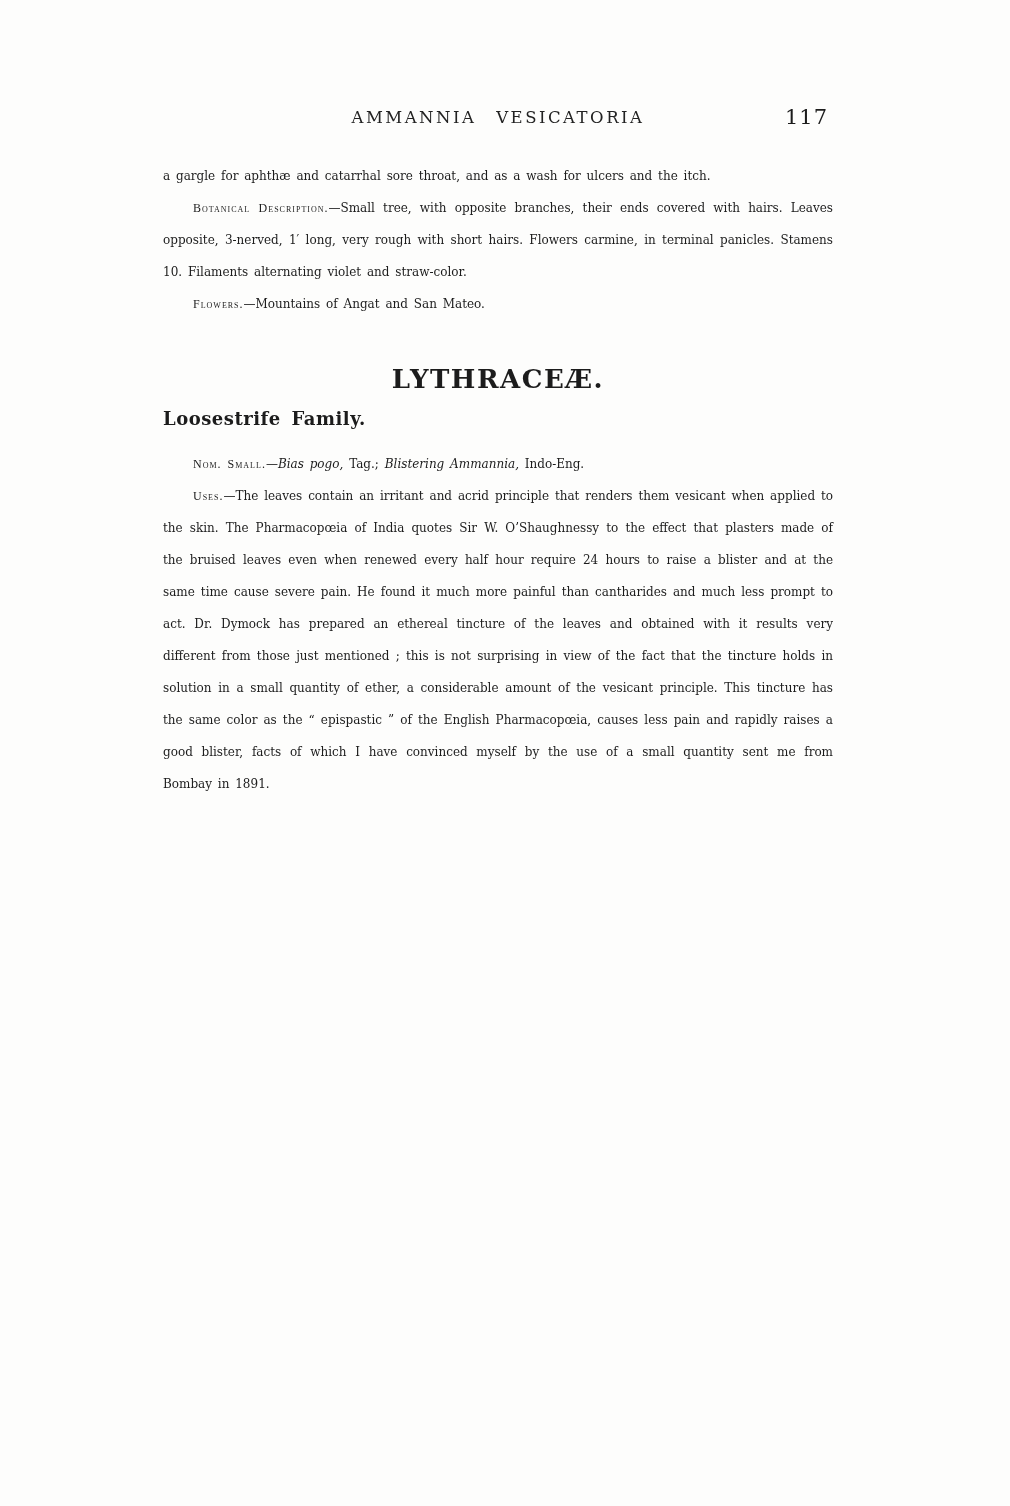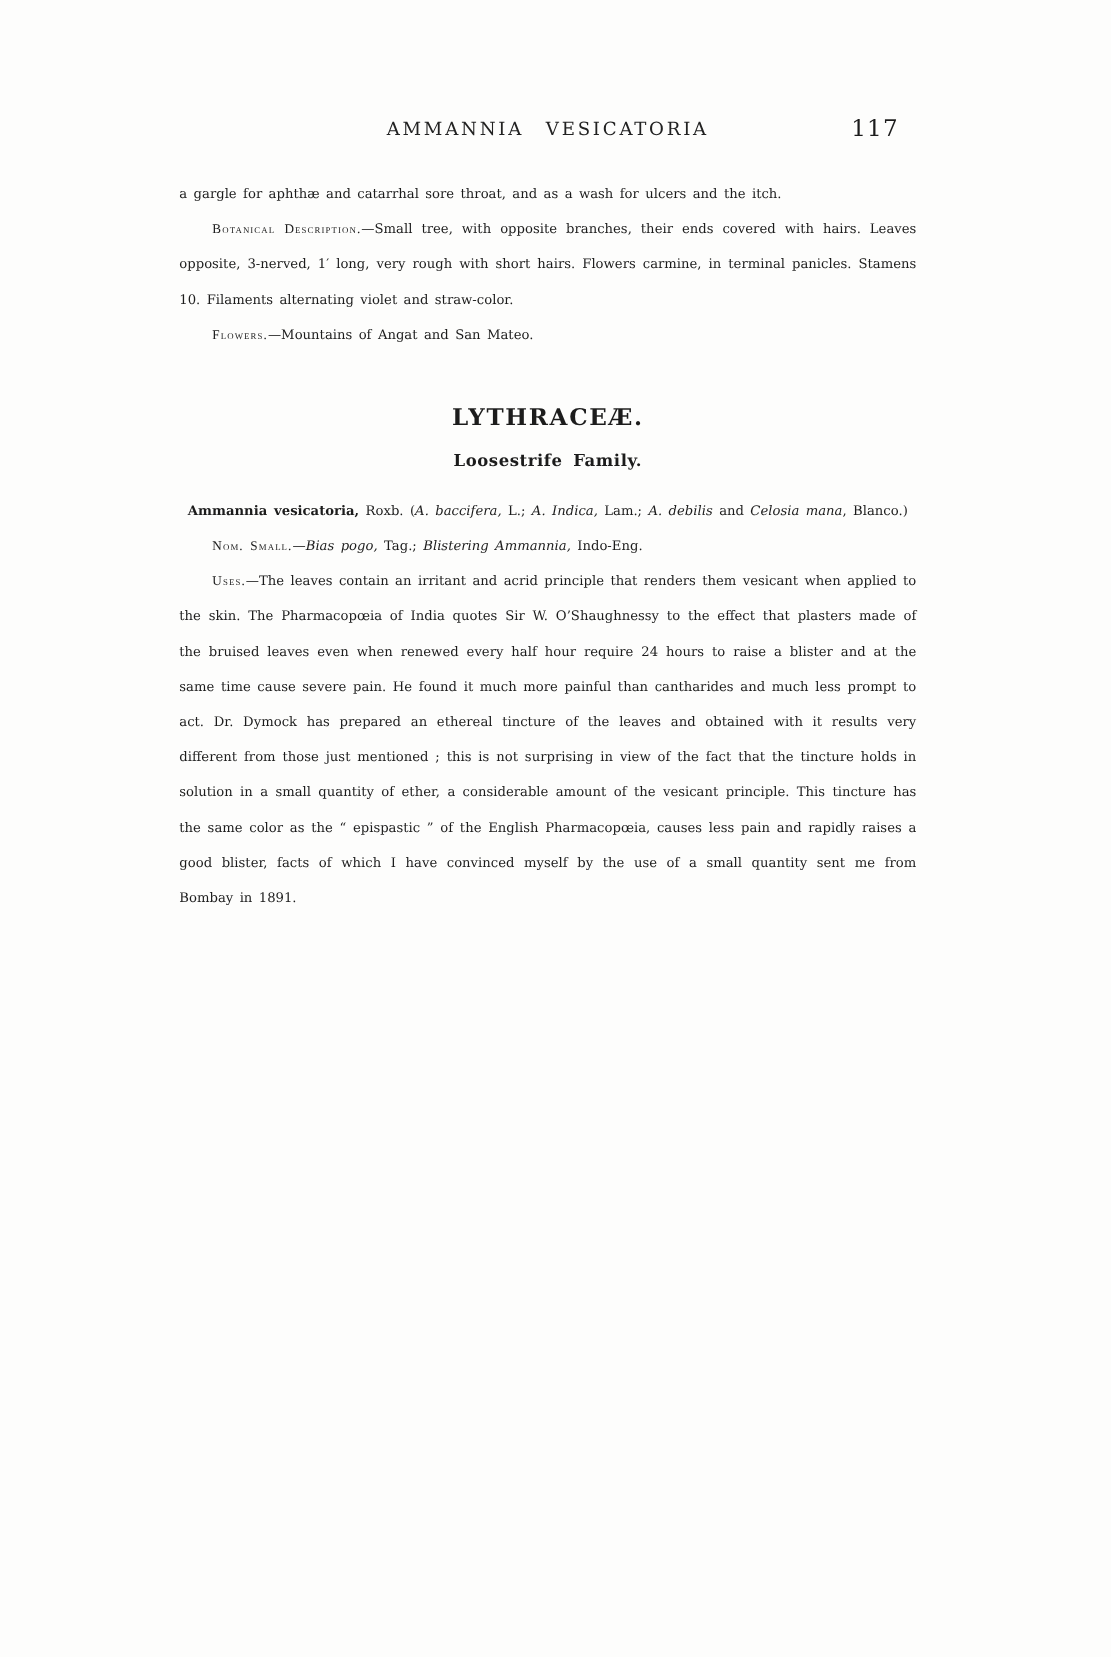"117" .page-number { right: 16px -> 5px }
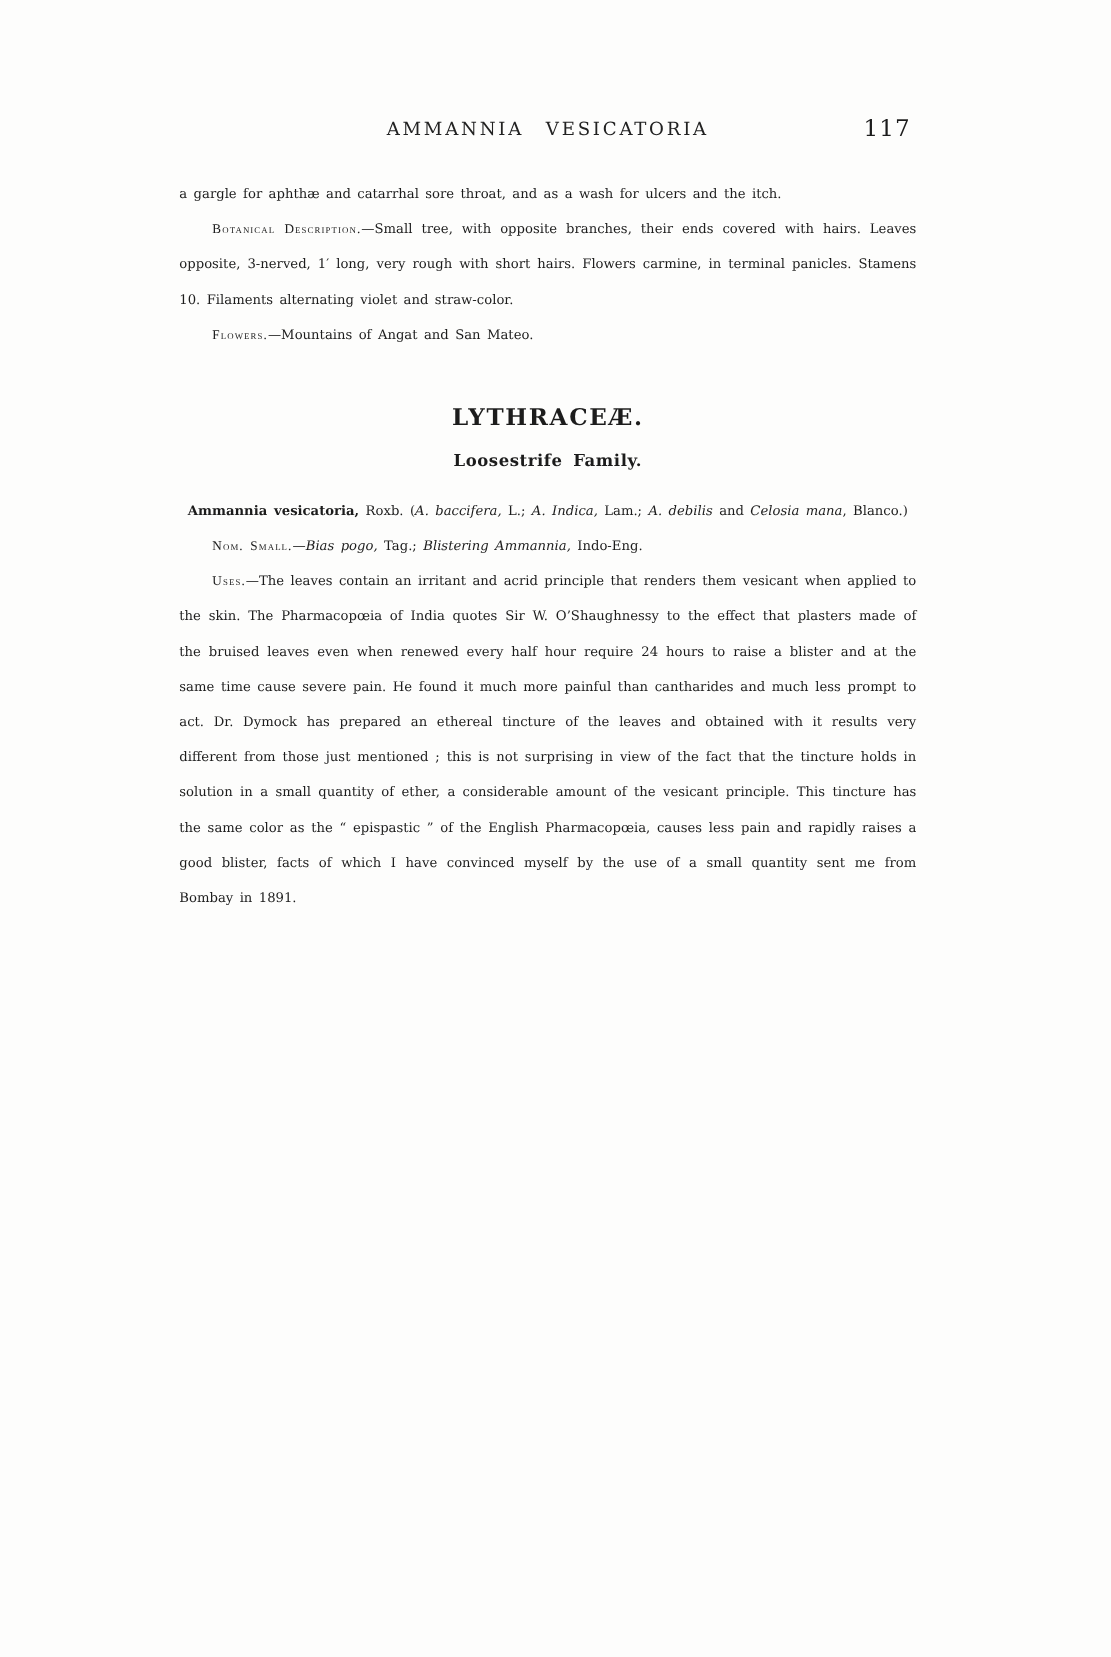"LYTHRACEÆ." .family-heading { font-size: 21px -> 26px }
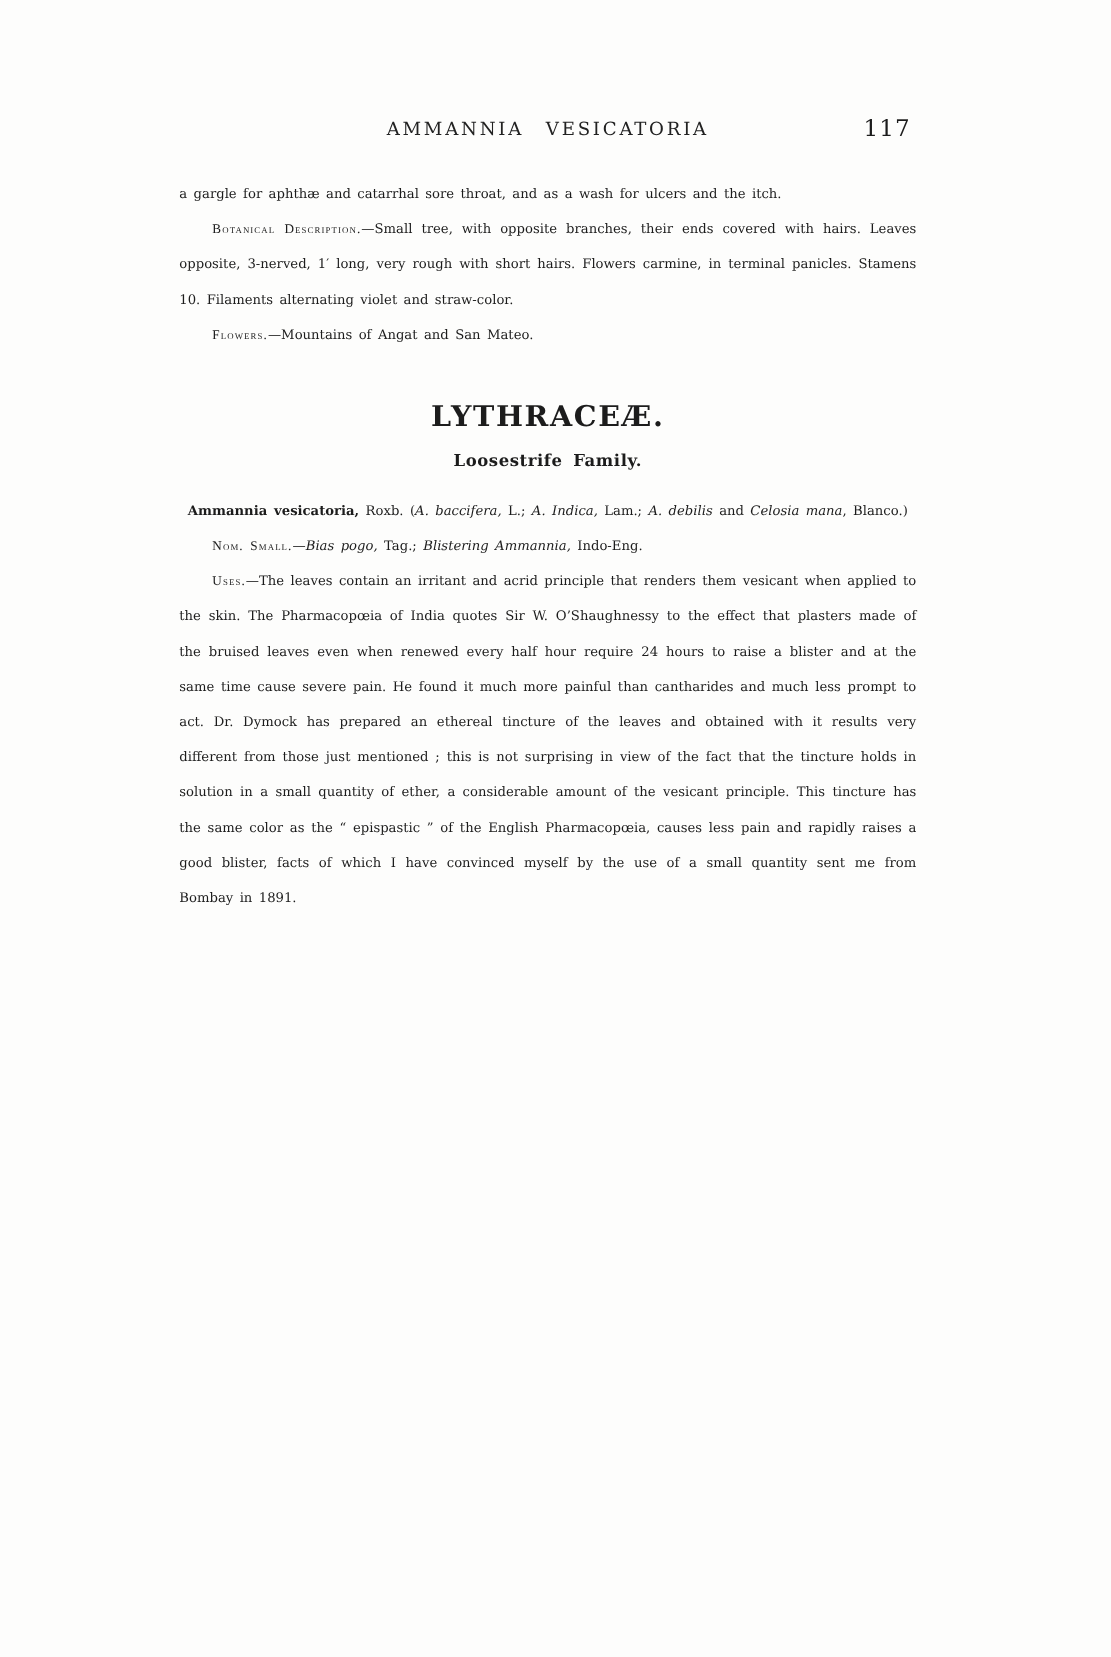"Loosestrife Family." .family-subheading { font-size: 15px -> 18px; text-align: center -> left }
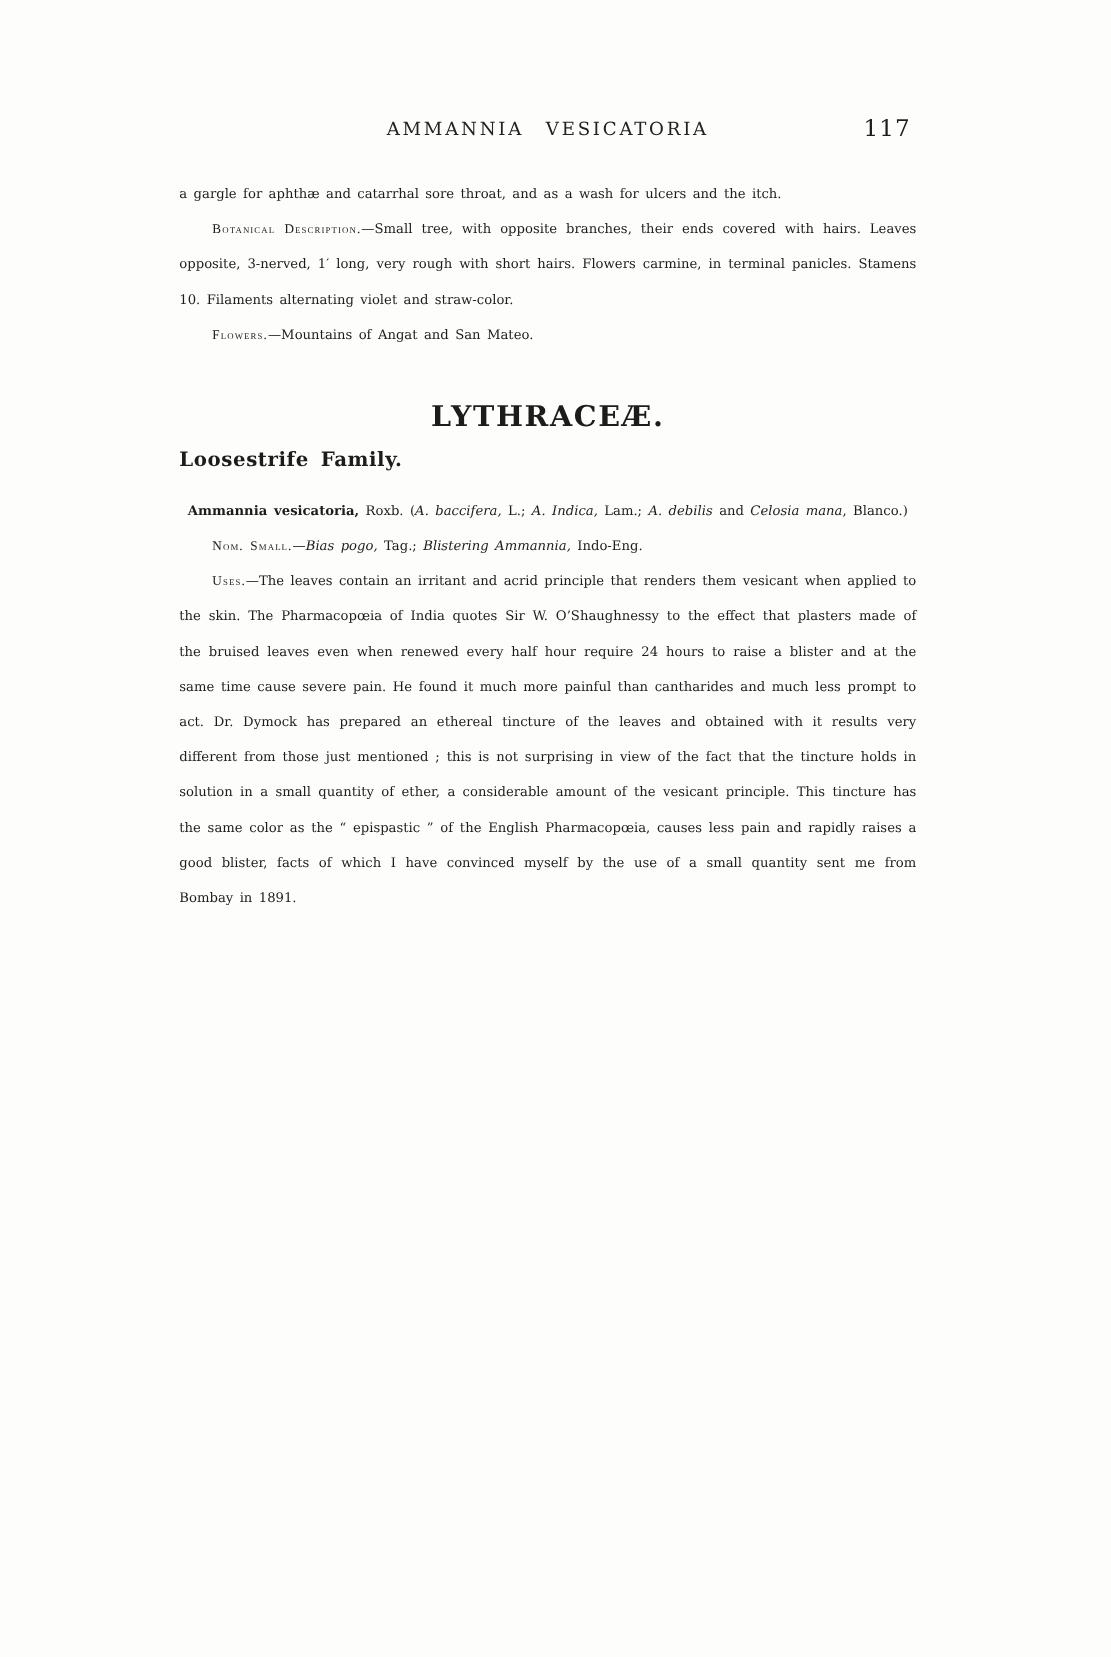"Ammannia vesicatoria, Roxb. (A." p.para { html: <p><b>Ammannia vesicatoria,</b><span> Roxb. (</span><span>A. baccifera,</span><span> L.; </span><span>A. Indica,</span><span> Lam.; </span><span>A. debilis</span><span> and </span><span>Celosia mana</span><span>, Blanco.)</span></p> -> none }
